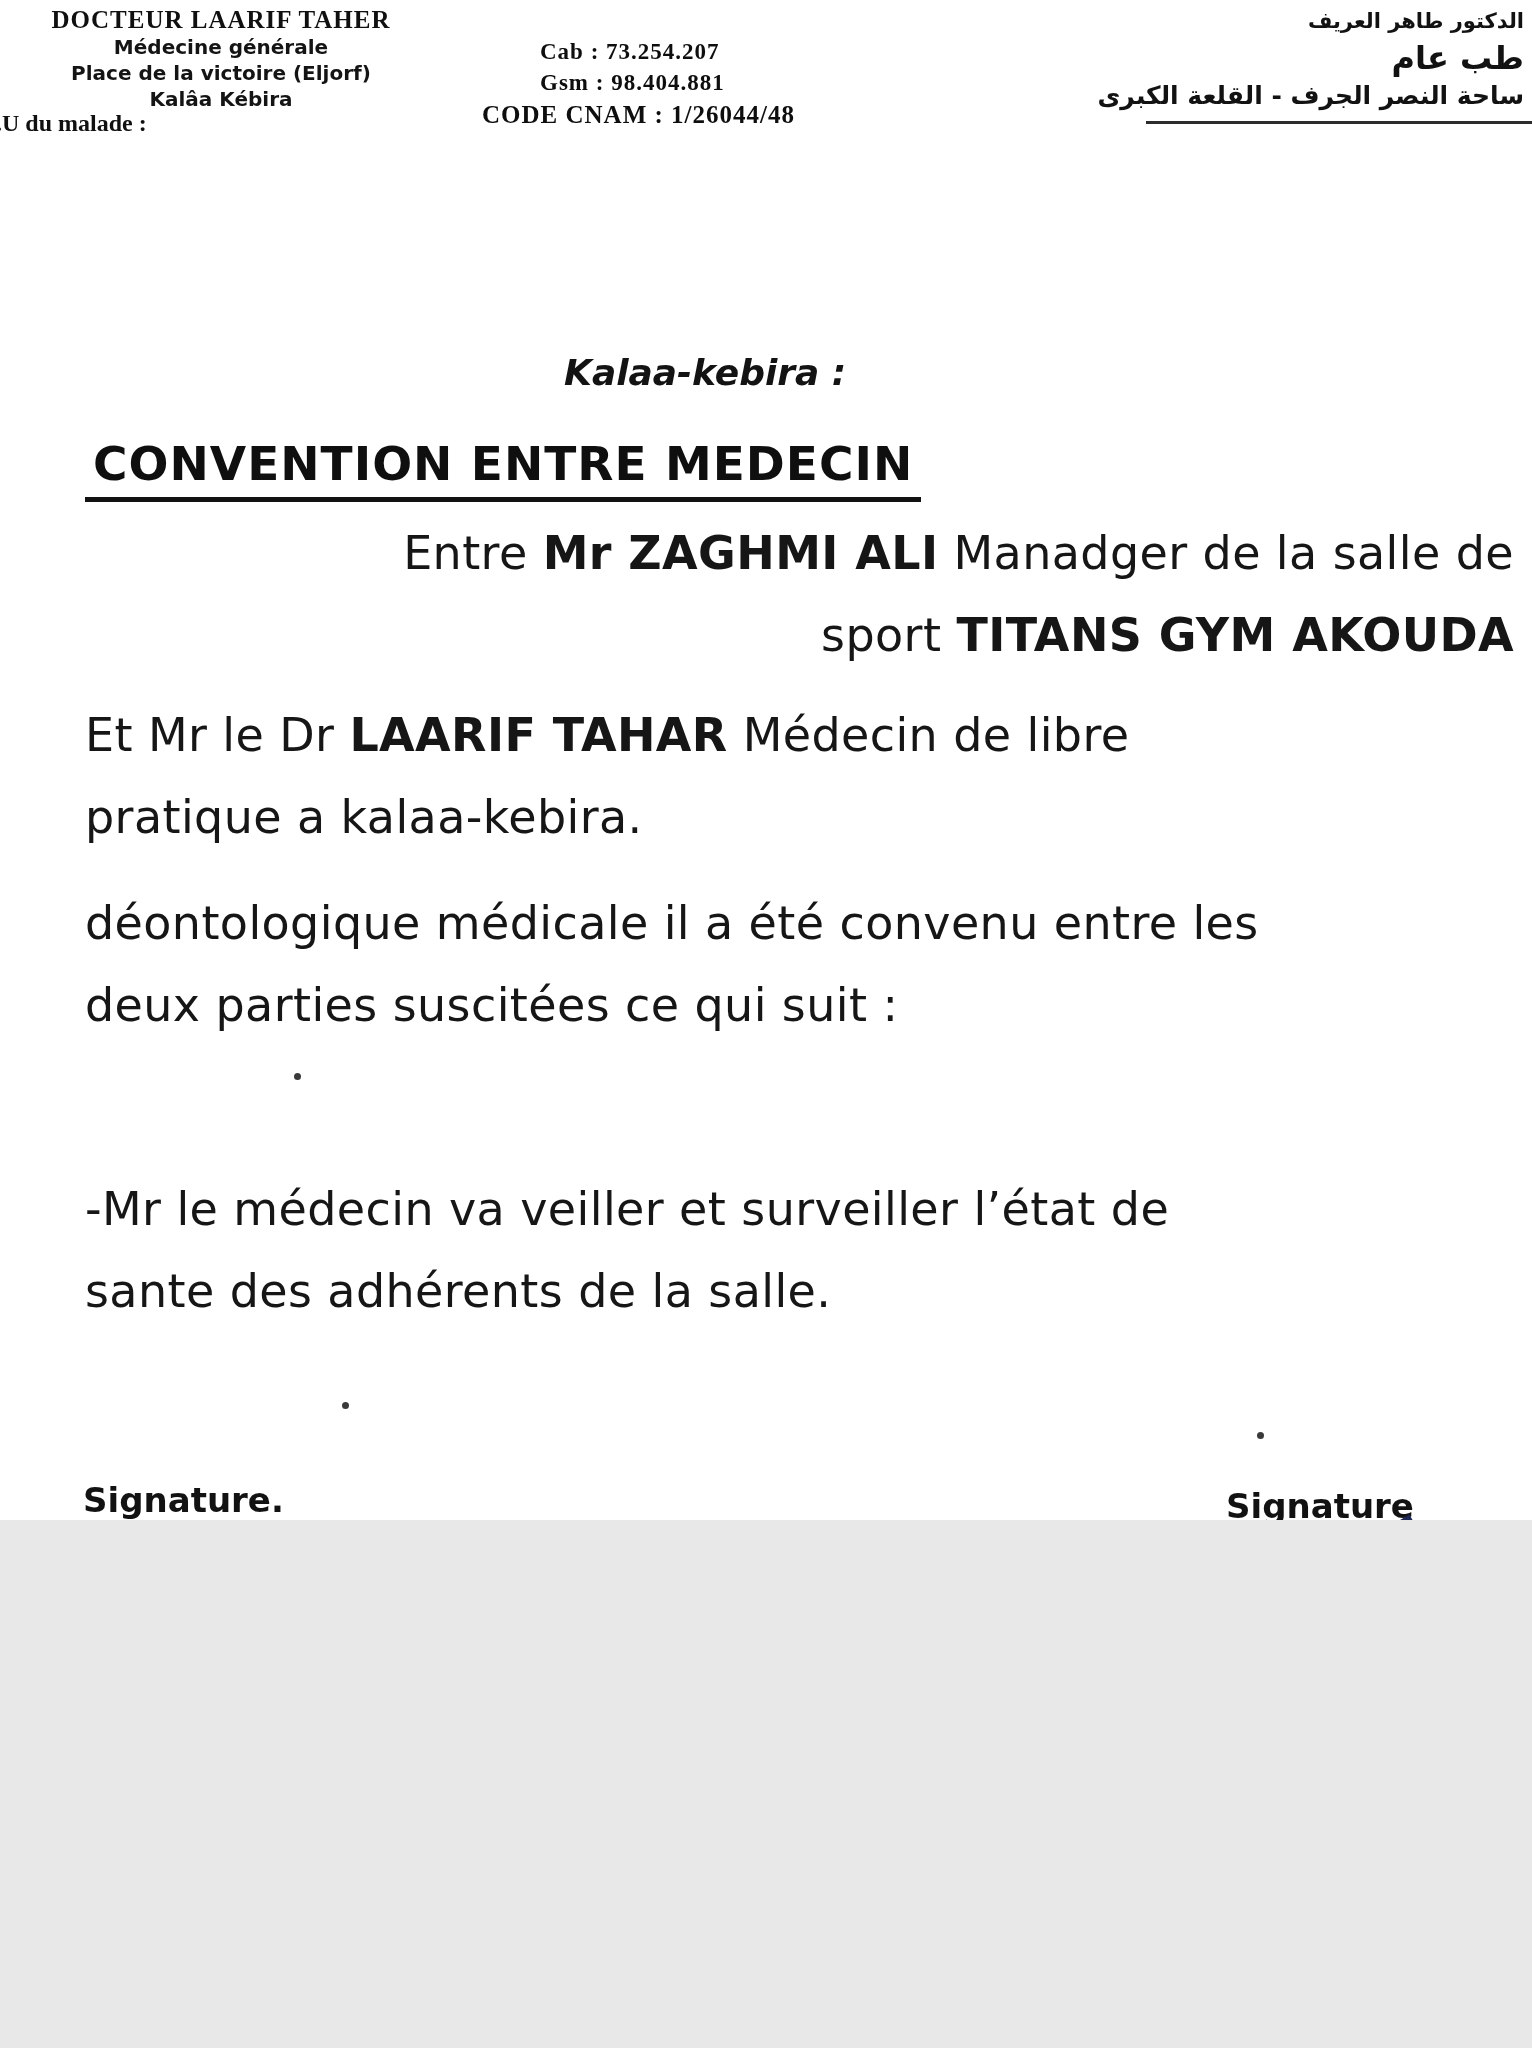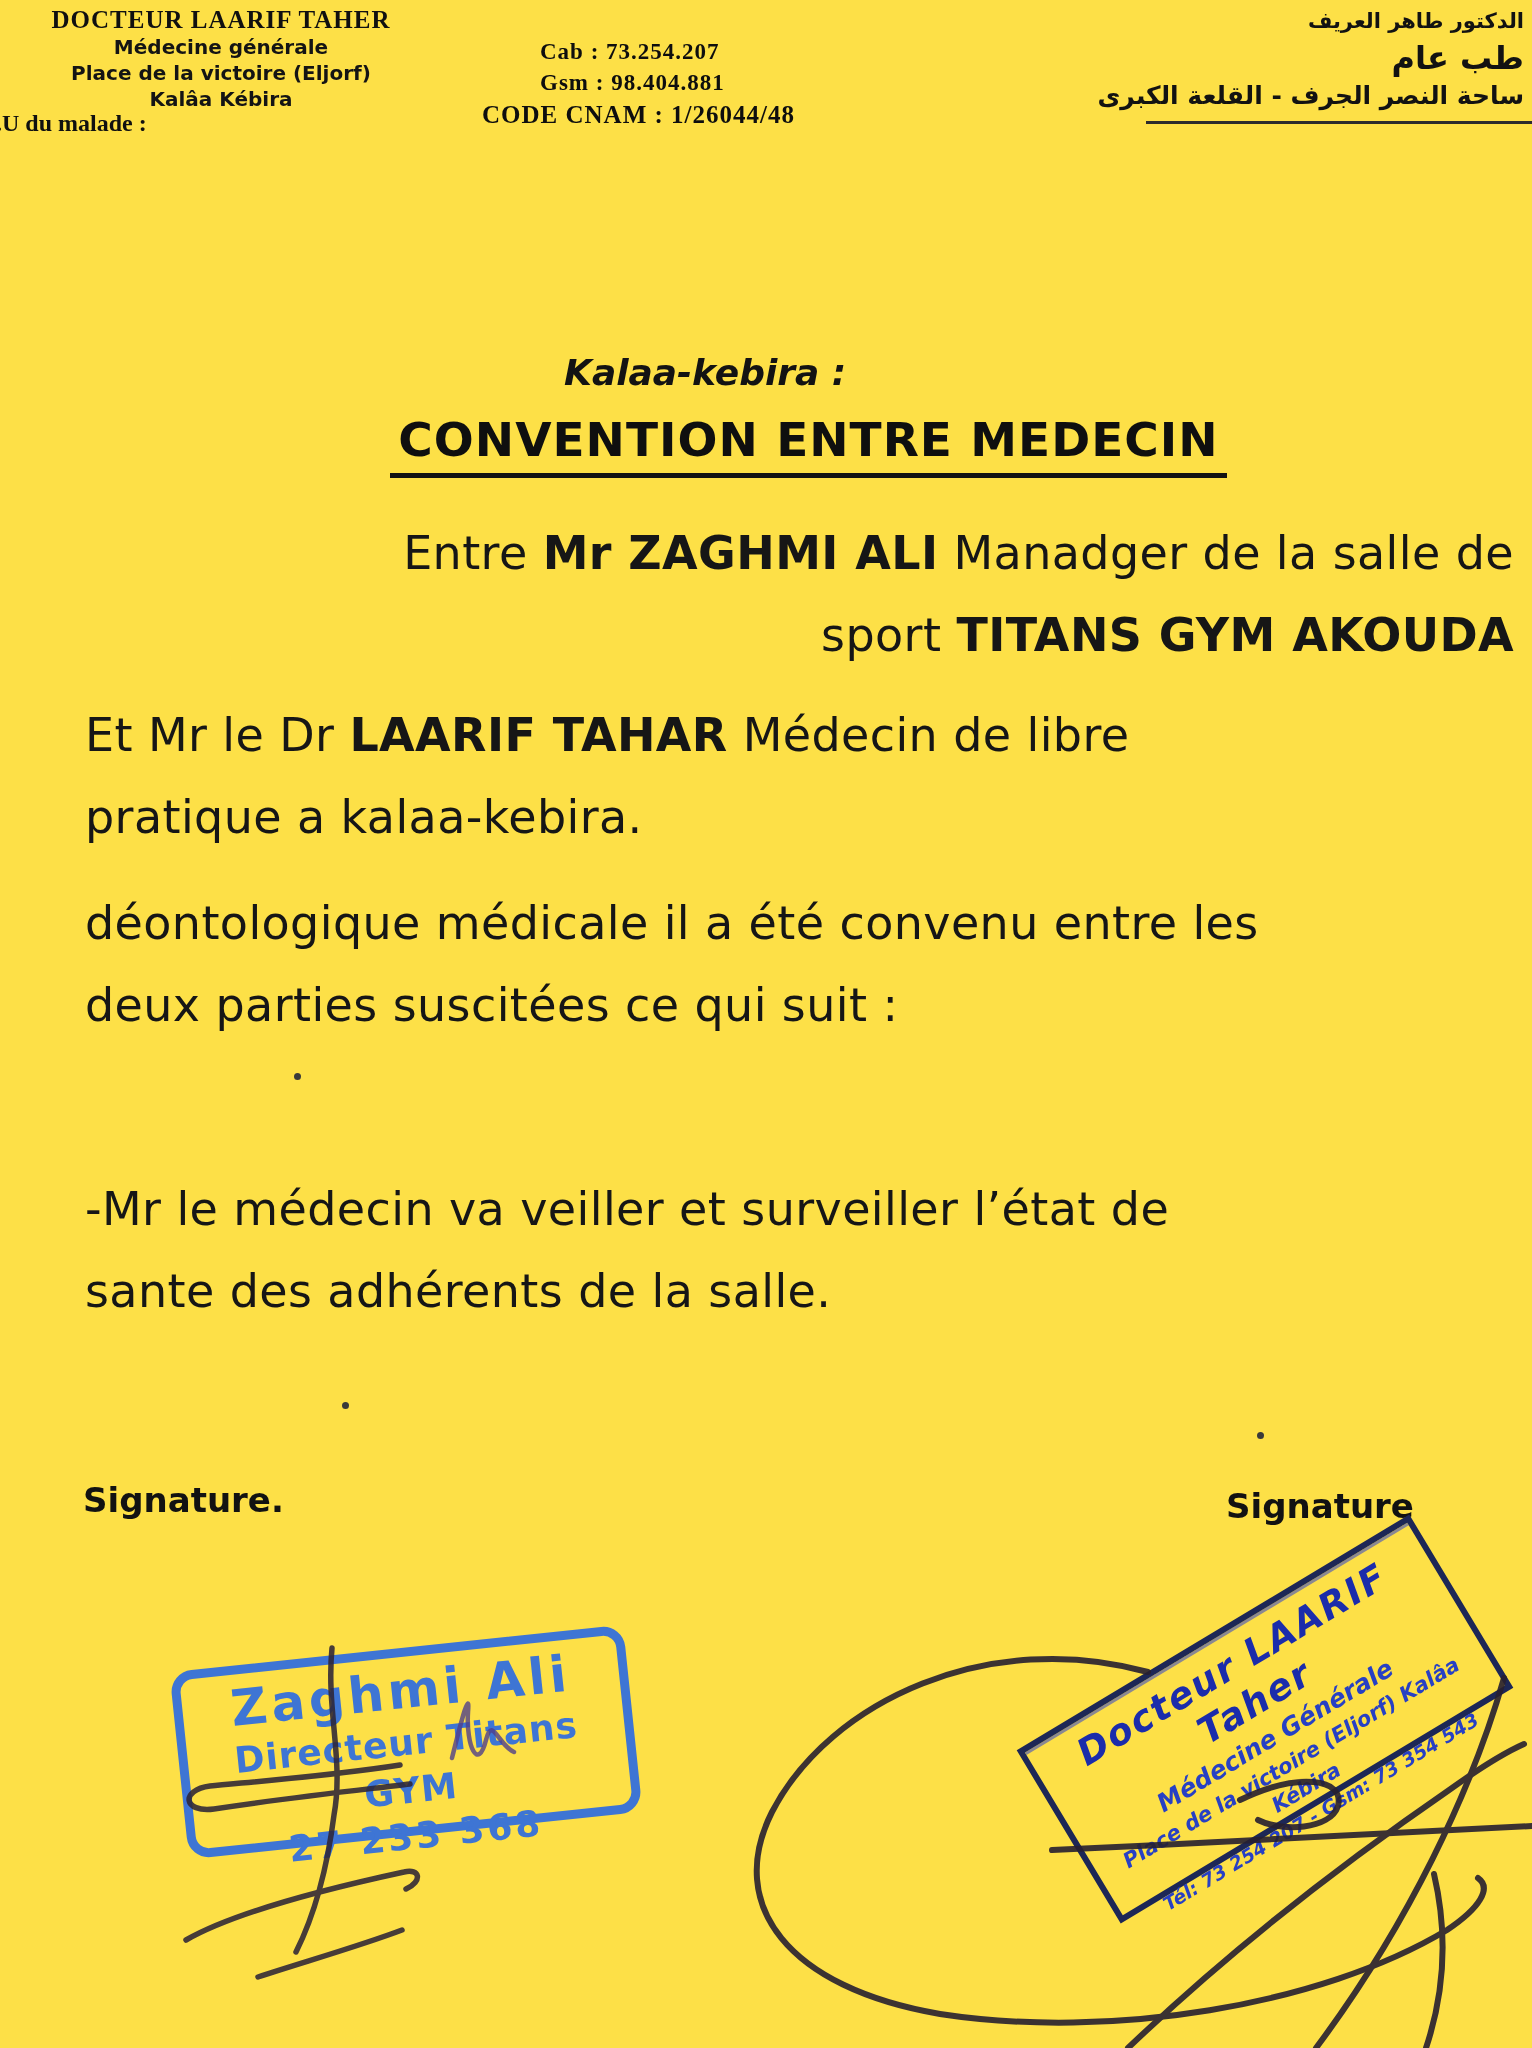"DOCTEUR LAARIF TAHER" .doc { background: #fde047 -> #ffffff; height: 2048px -> 1520px }
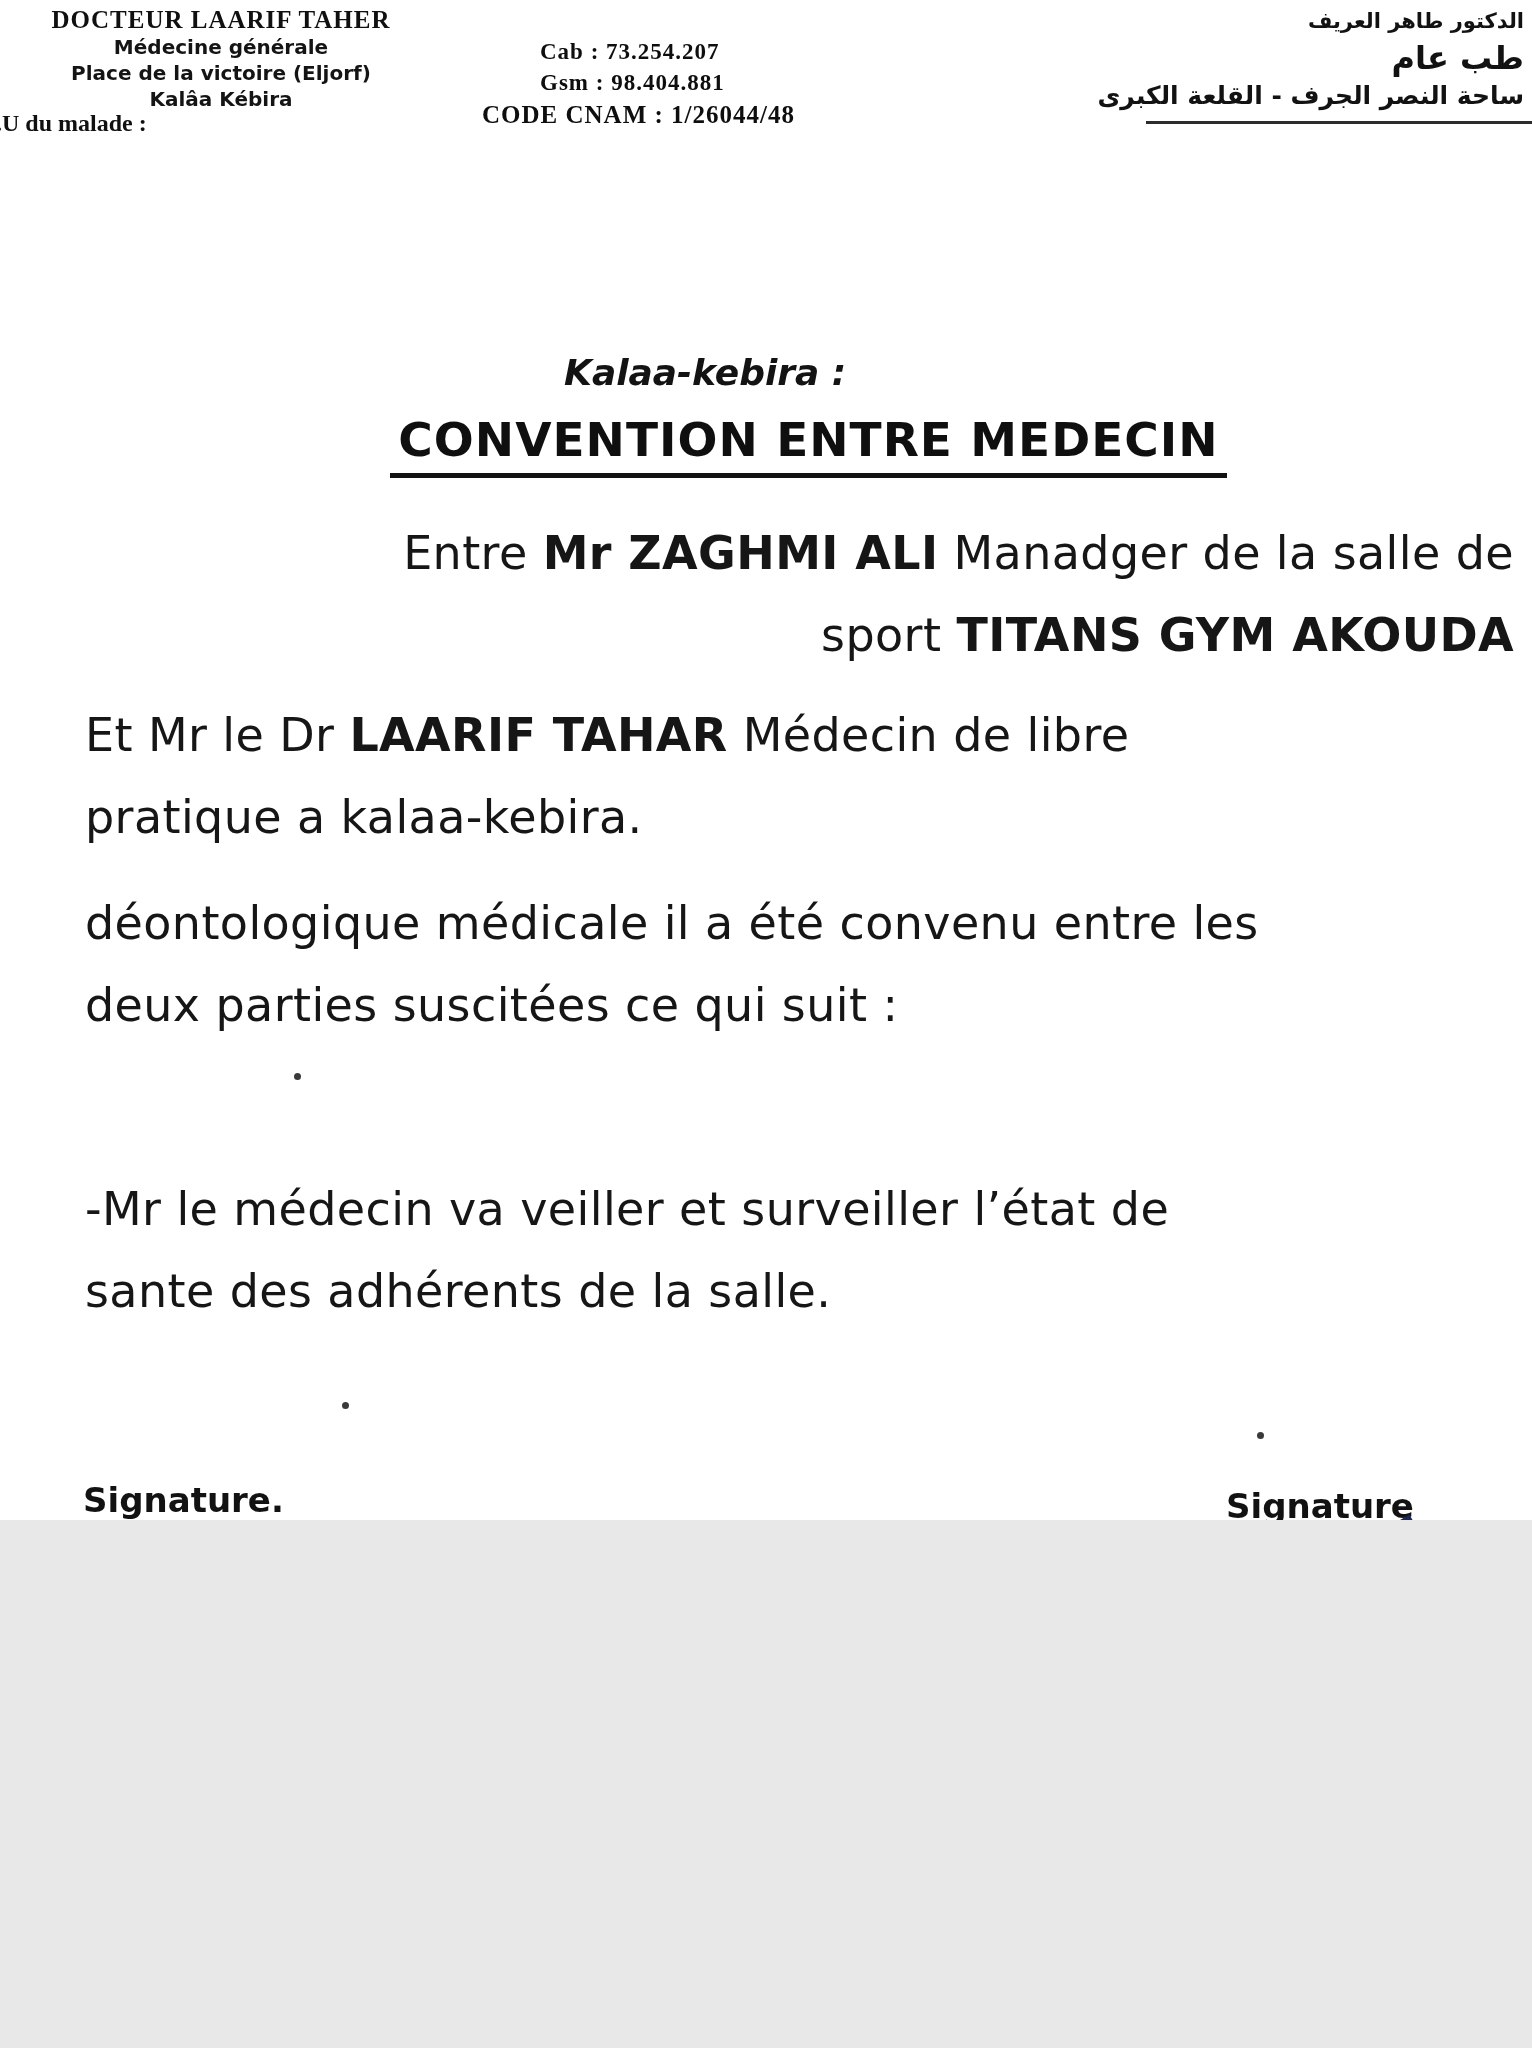"CONVENTION ENTRE MEDECIN" .title-wrap { text-align: center -> left; top: 412px -> 436px }
